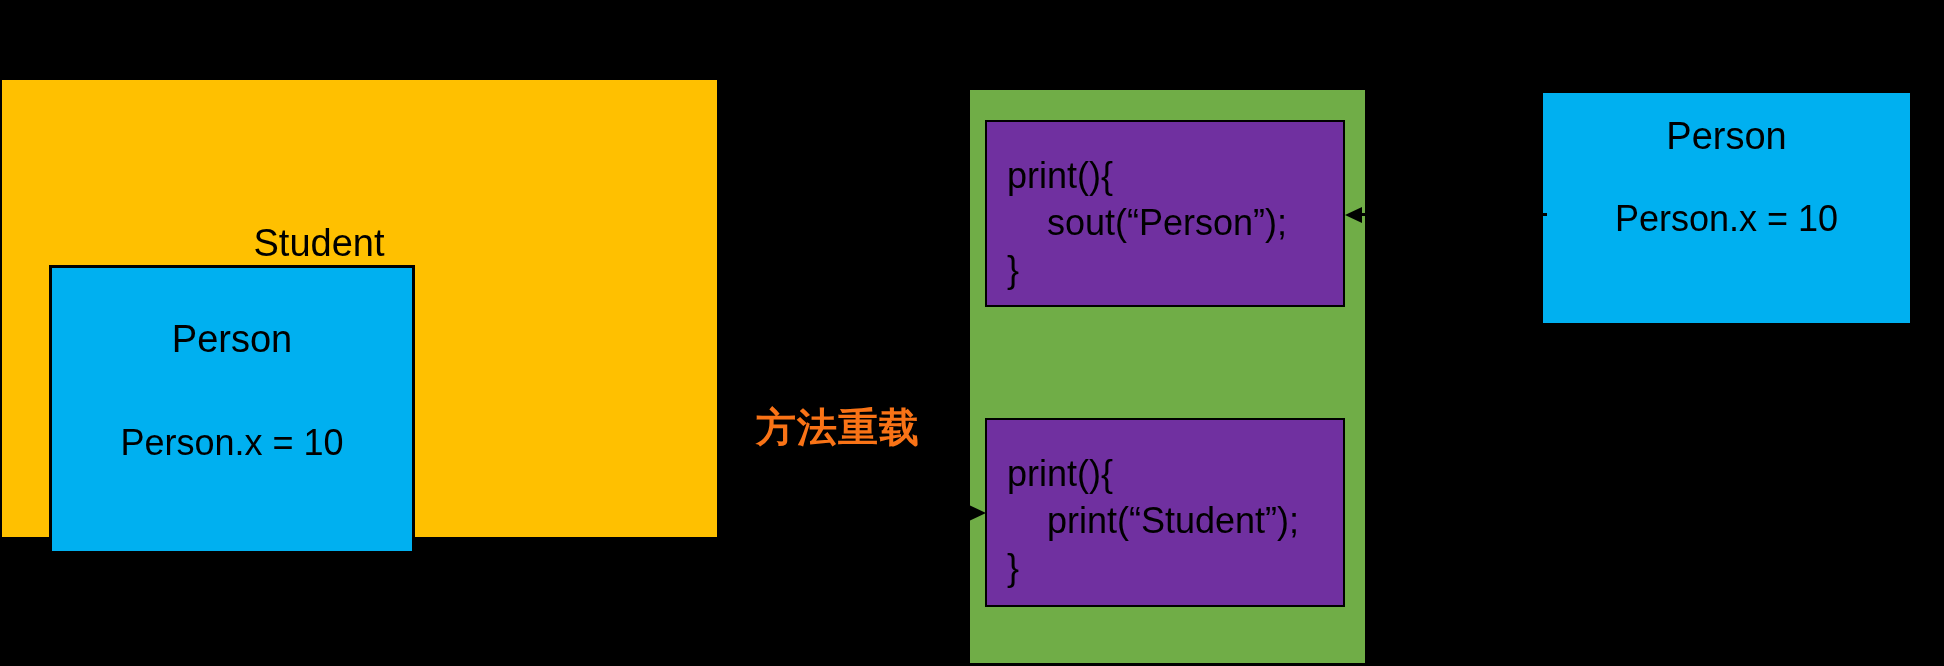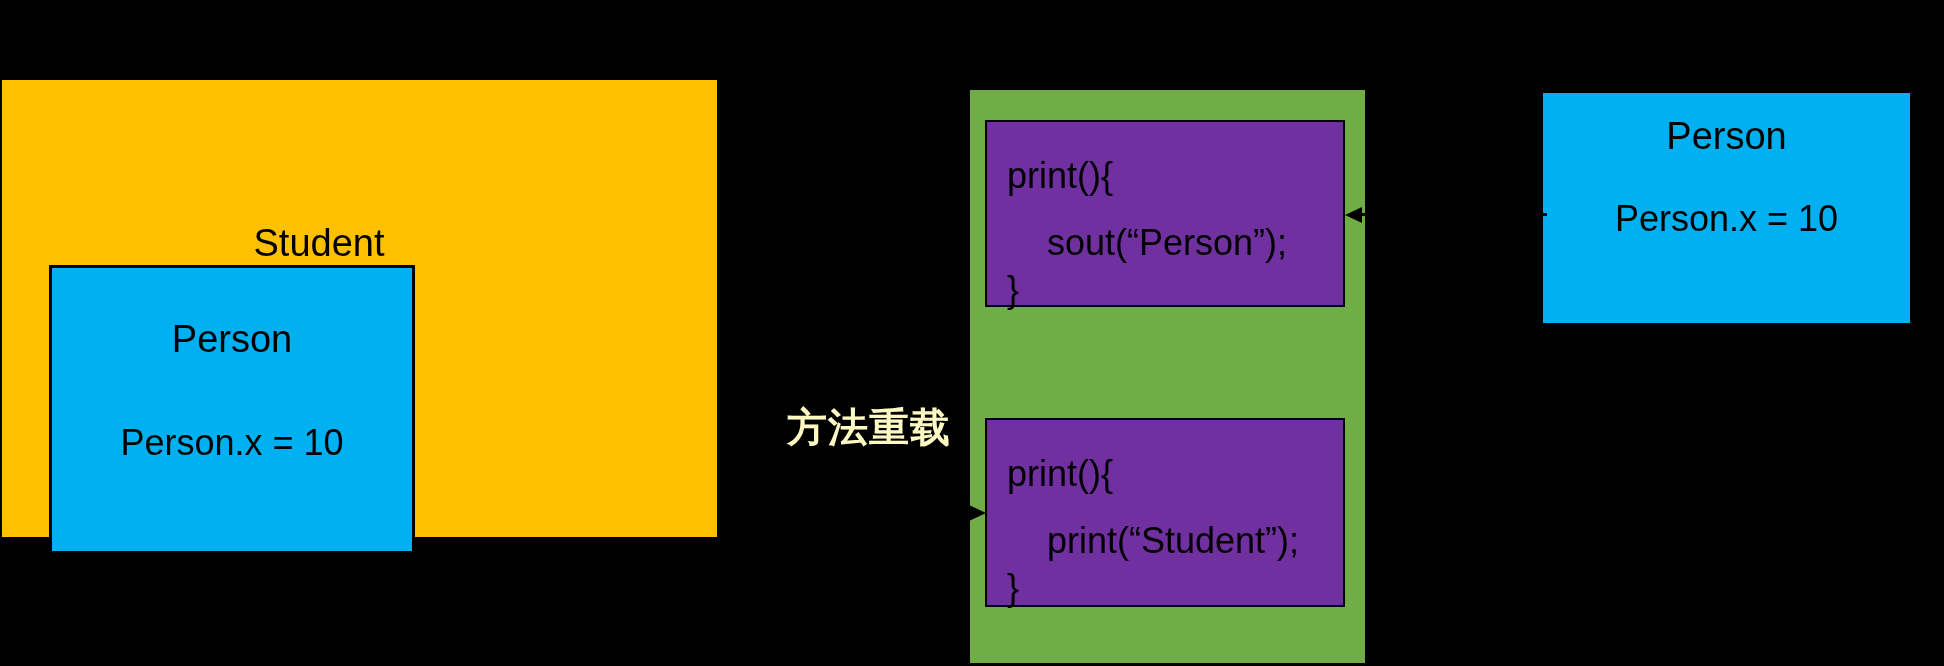"sout(“Person”);" .code-indent { margin-top: 20px -> none }
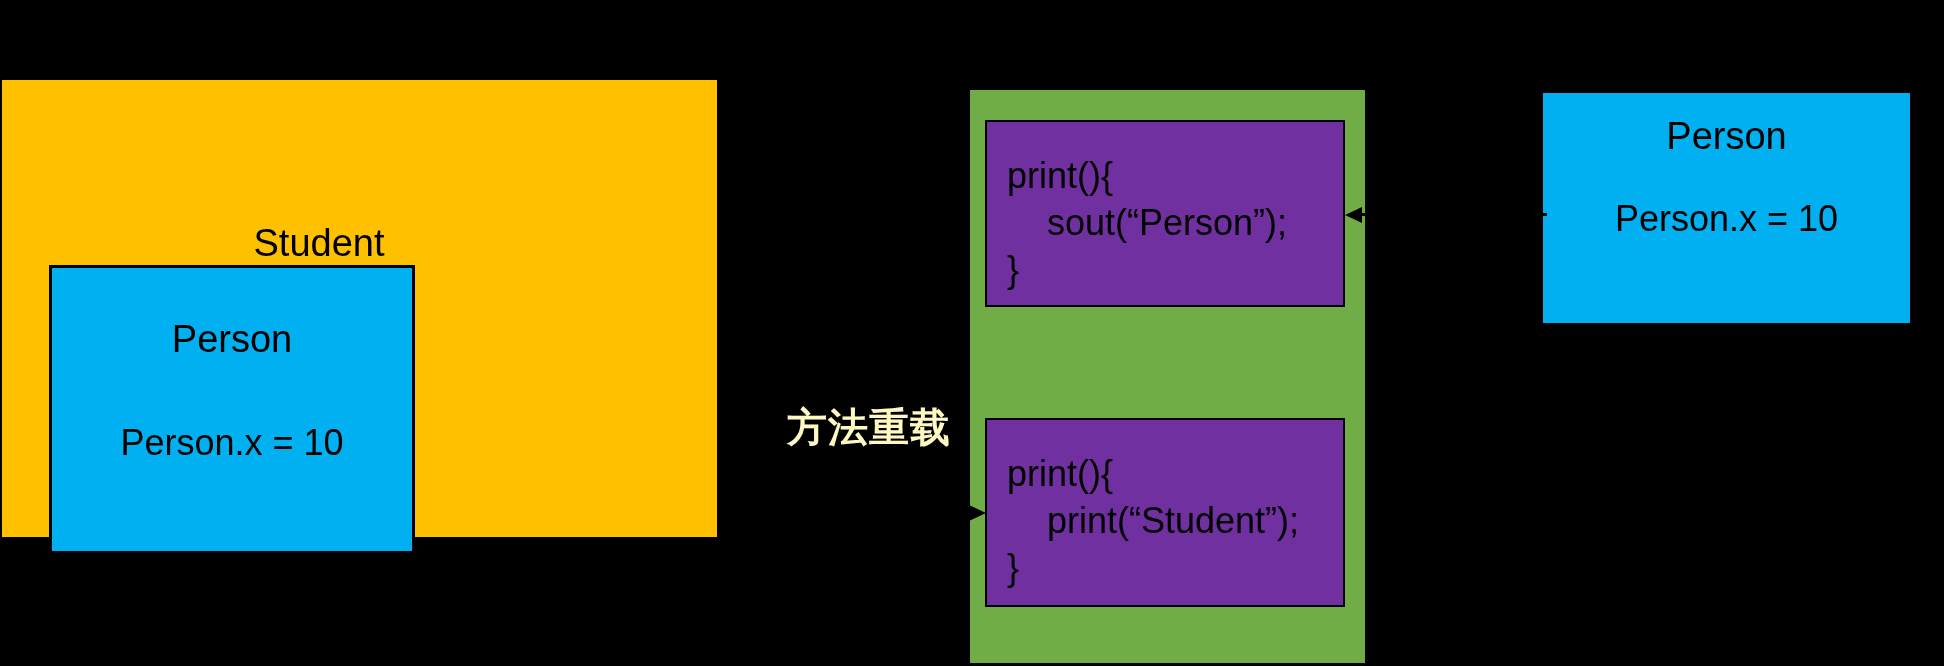"方法重载" .annotation { color: #fef9c3 -> #f97316; left: 787px -> 756px }
